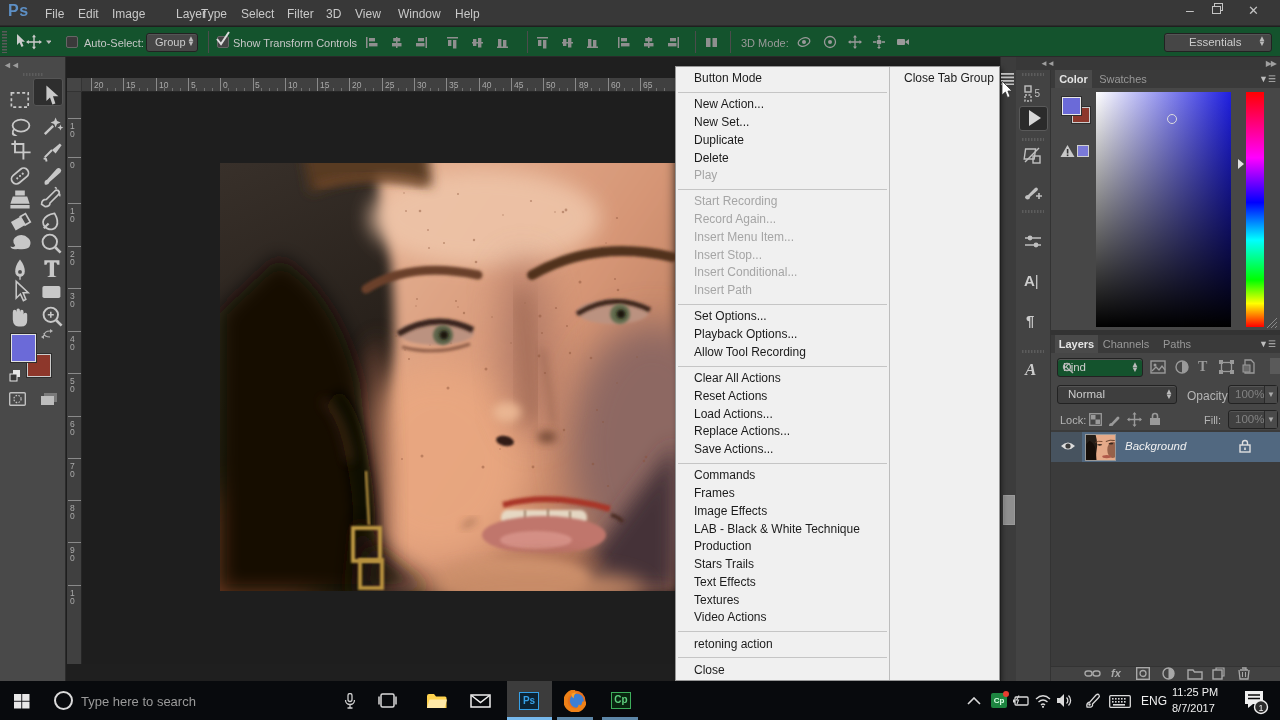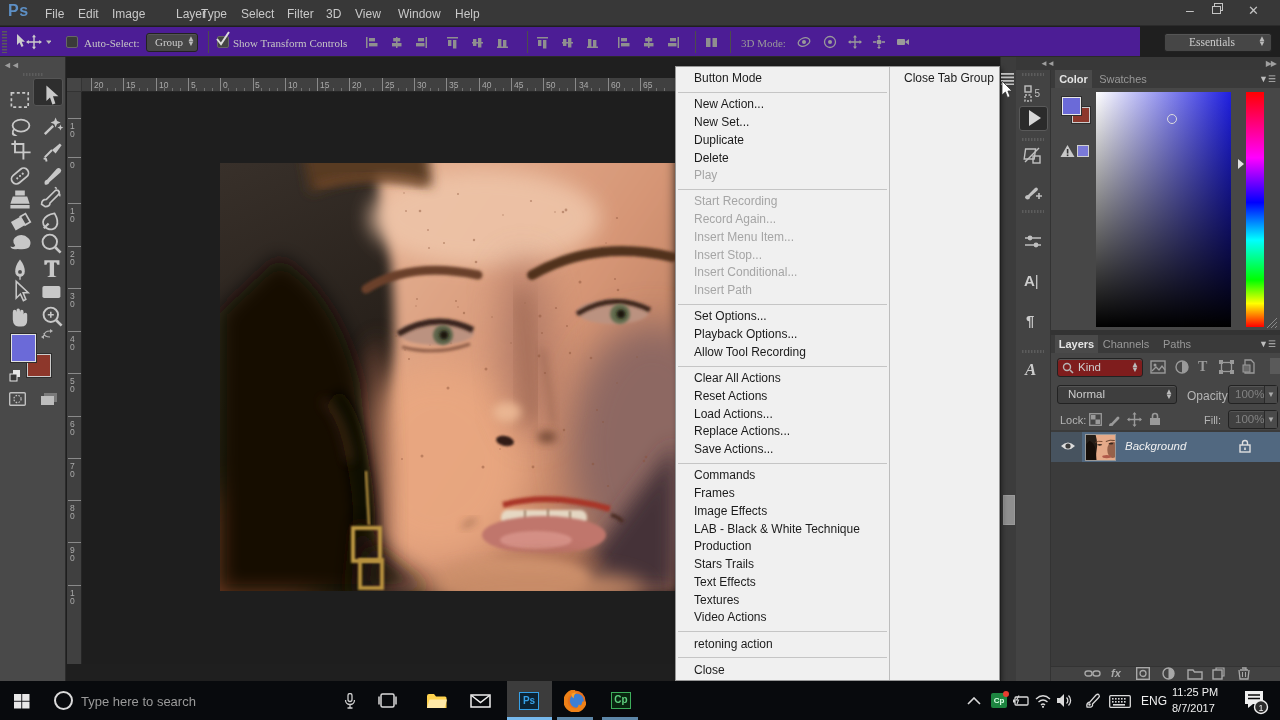"Auto-Select:" #optbar { background: #4c1d95 -> #14532d; font-family: Liberation Serif, serif -> none; width: 1140px -> 1280px }
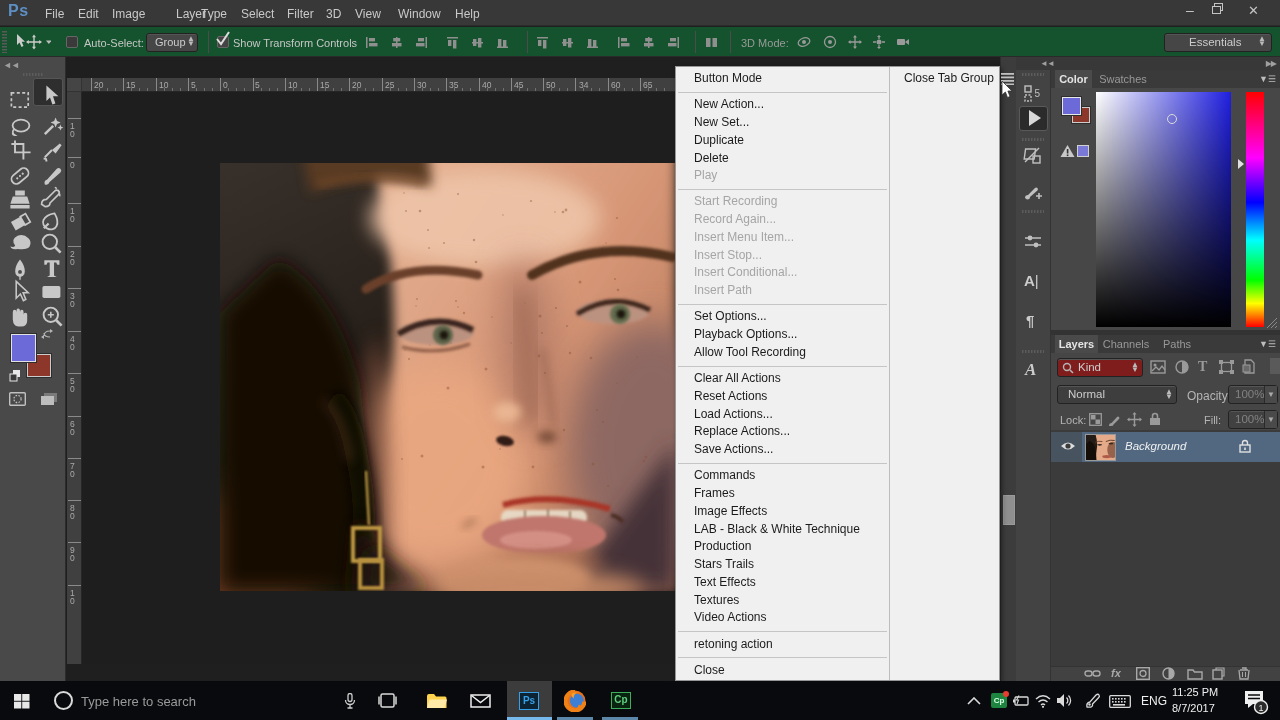"34" span.rnum { text: 34 -> 89 }
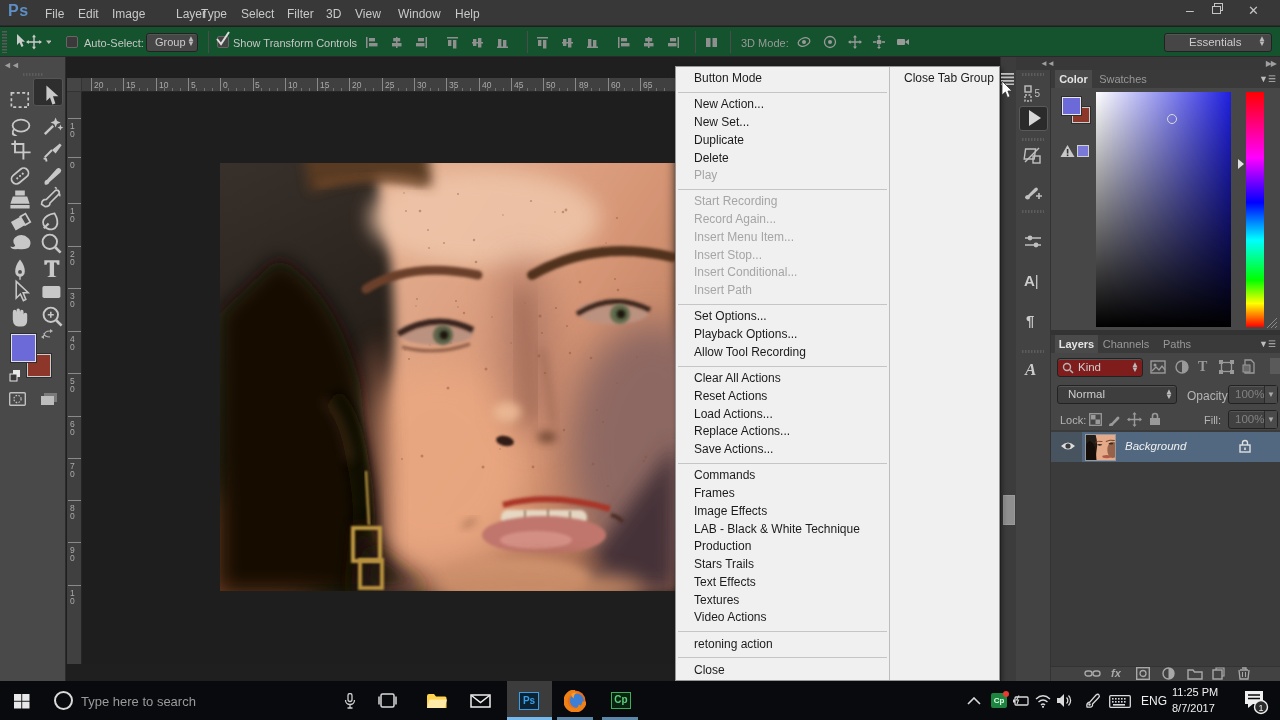"Kind" span.combo { background: #7f1d1d -> #14532d; padding-left: 20px -> 5px }
